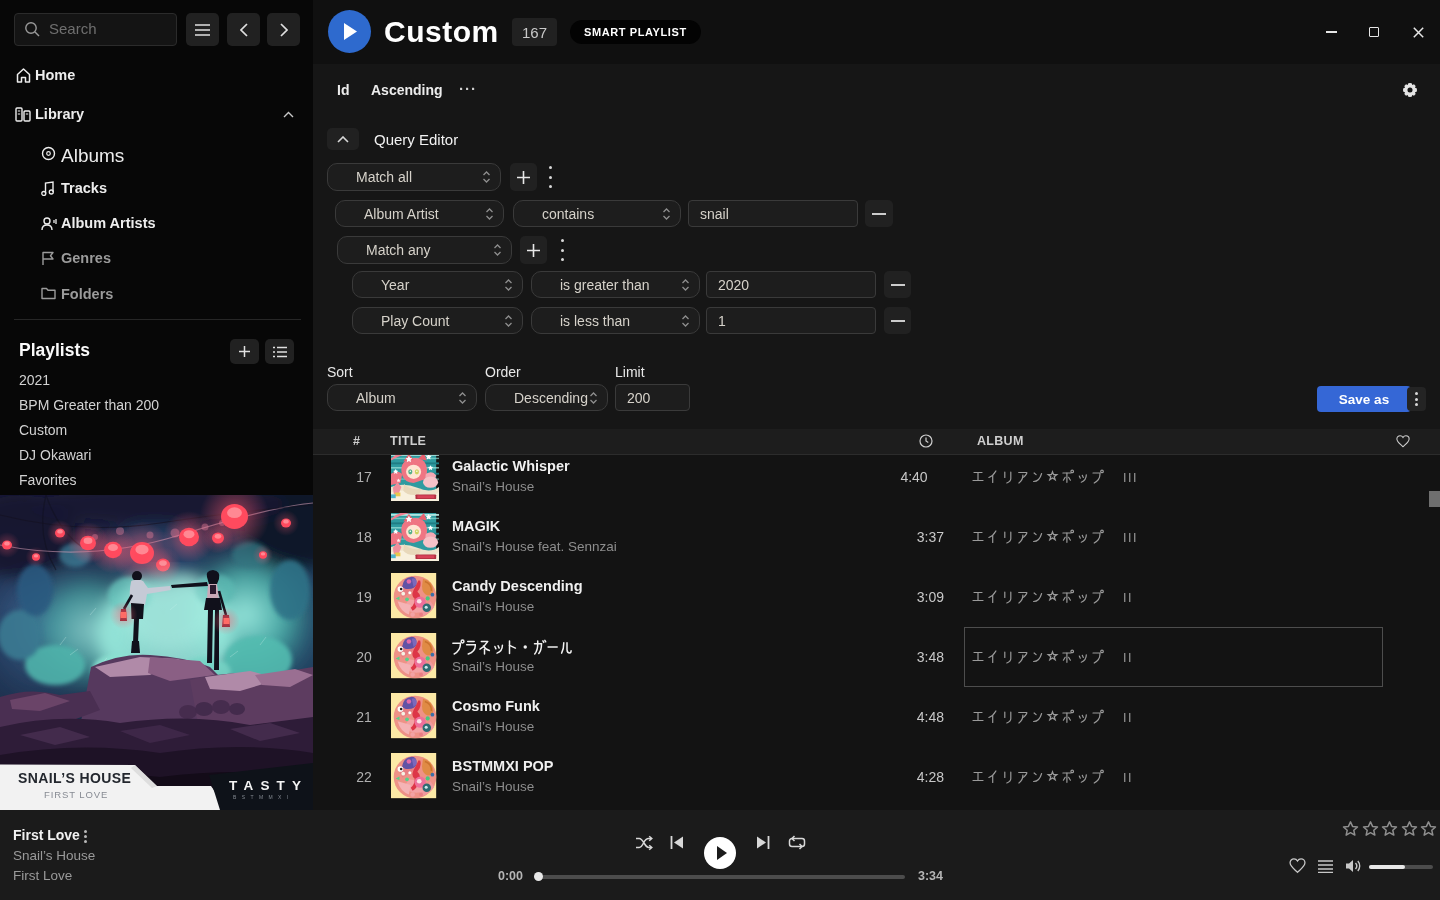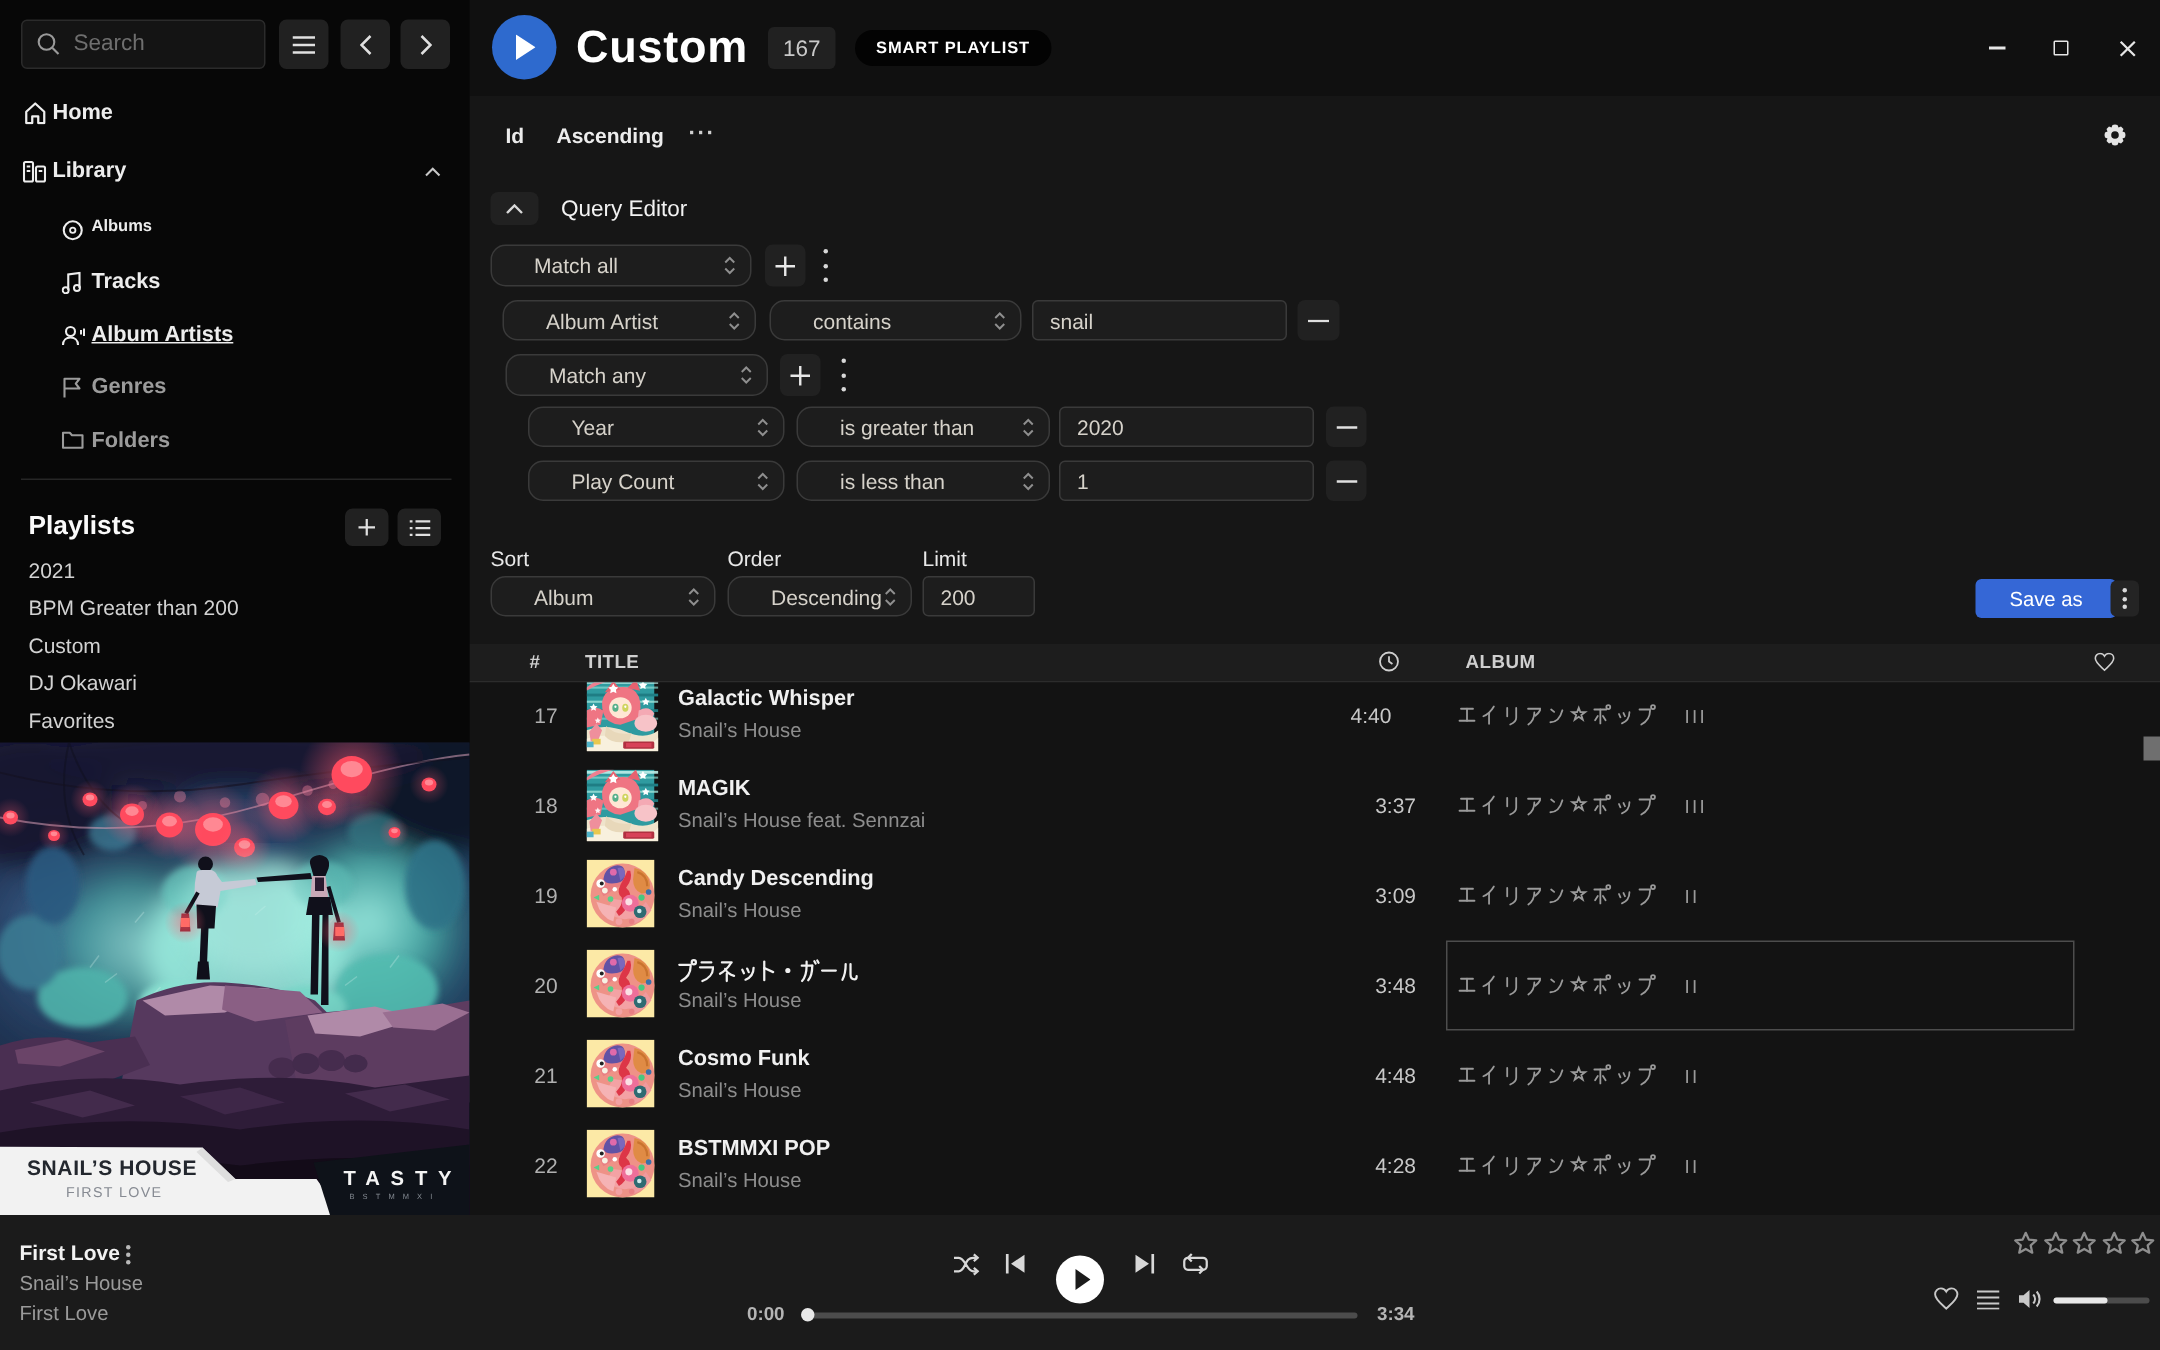"Albums" div.abs { font-size: 11px -> 19px; font-weight: 700 -> 400 }
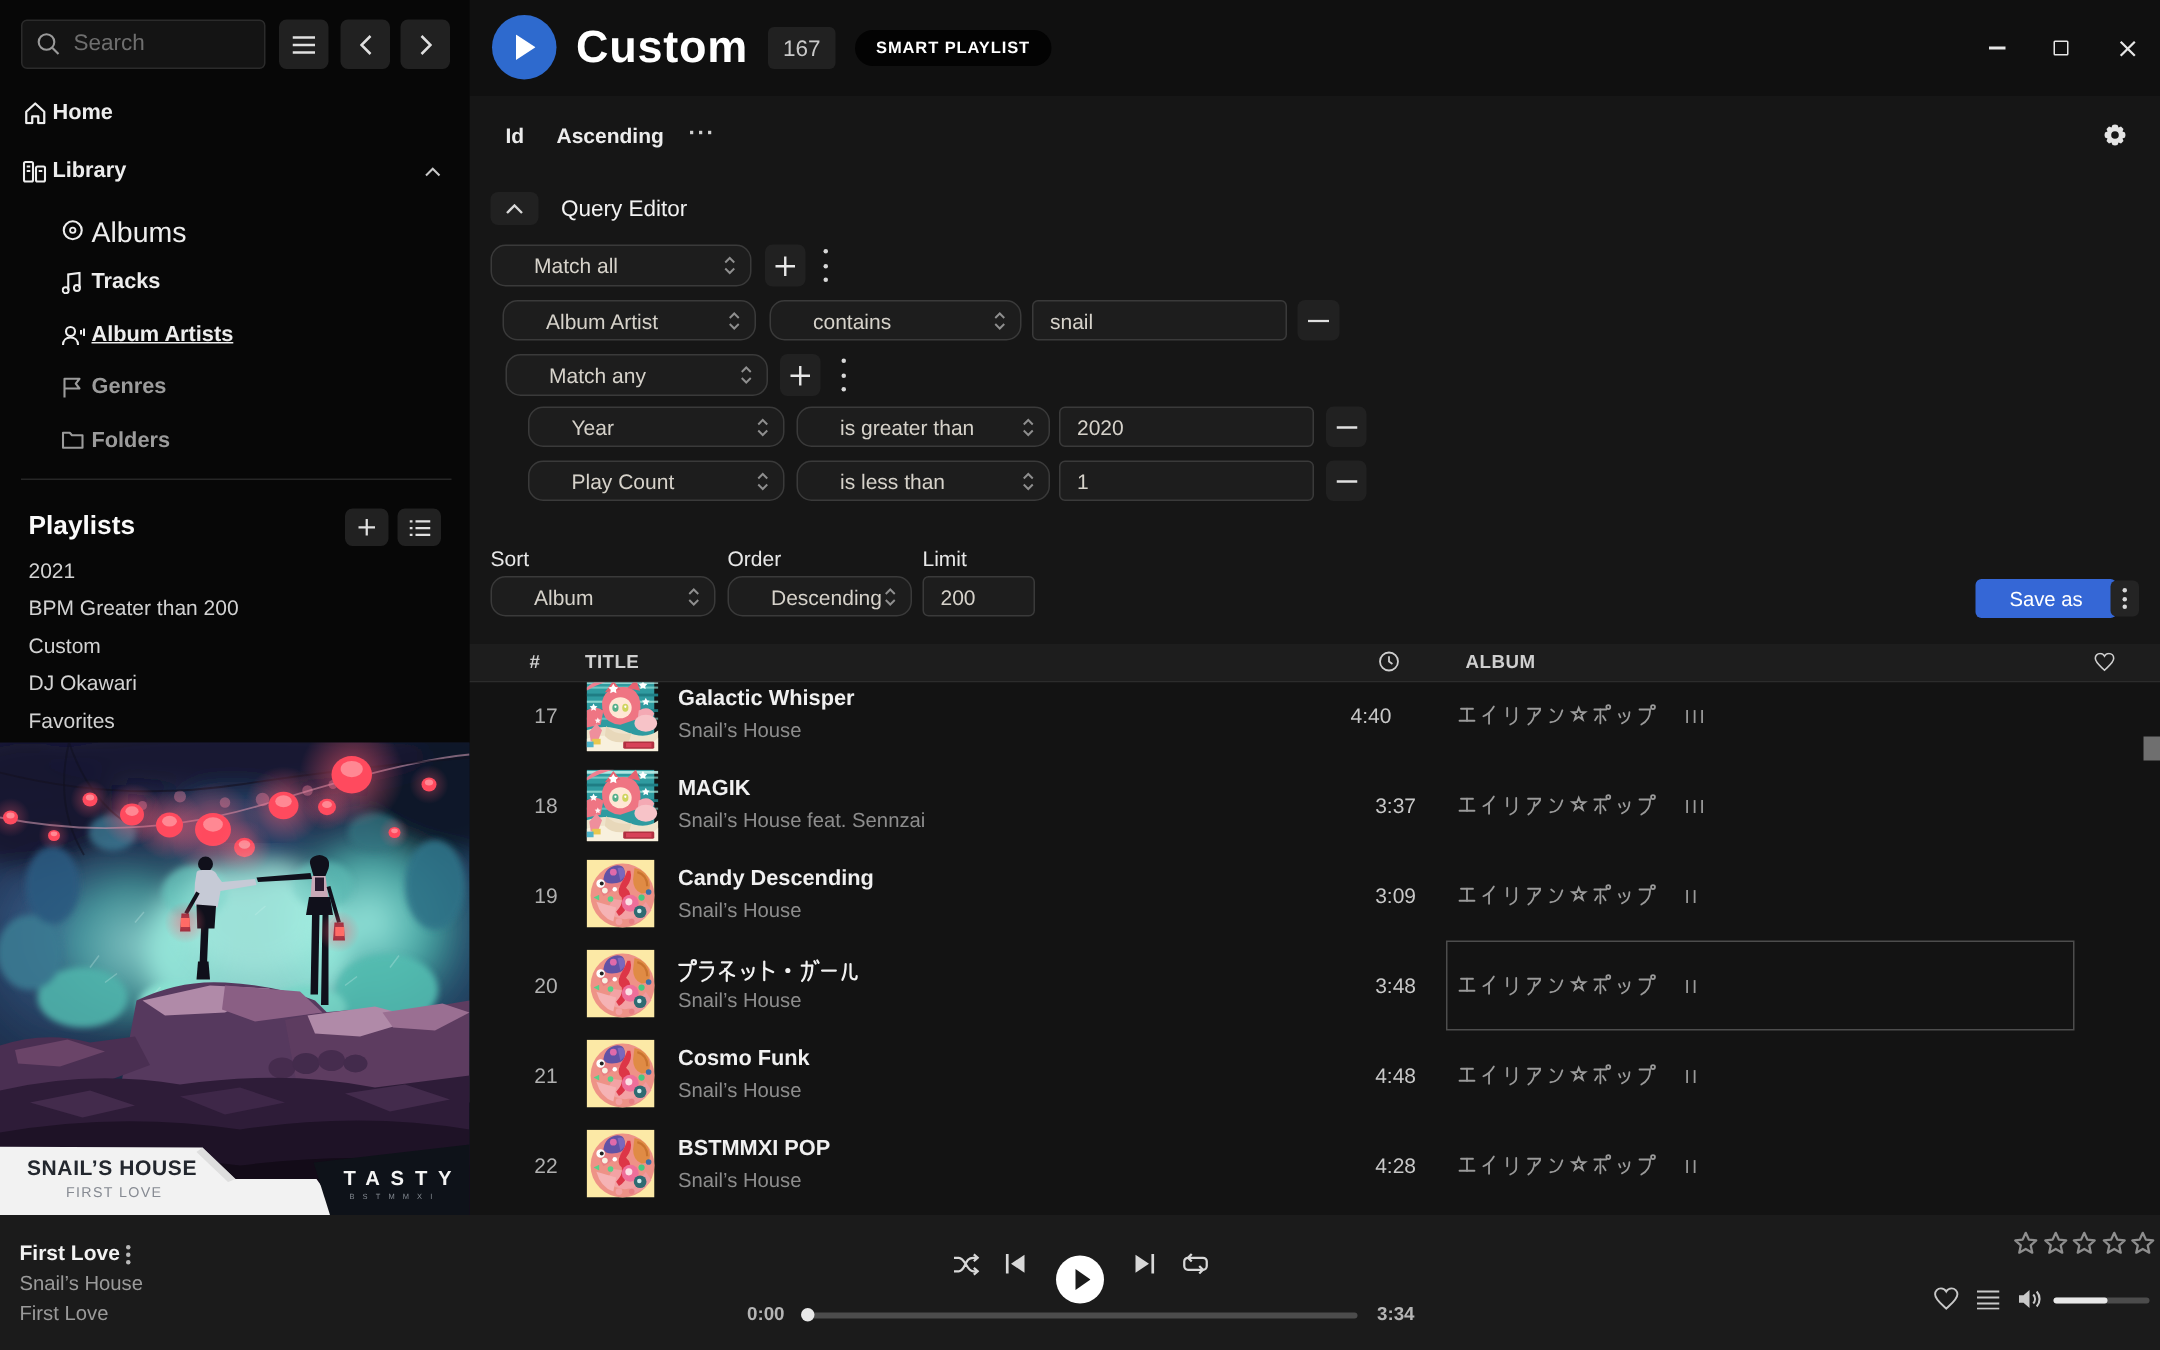"Album Artists" div.abs { text-decoration: underline -> none }
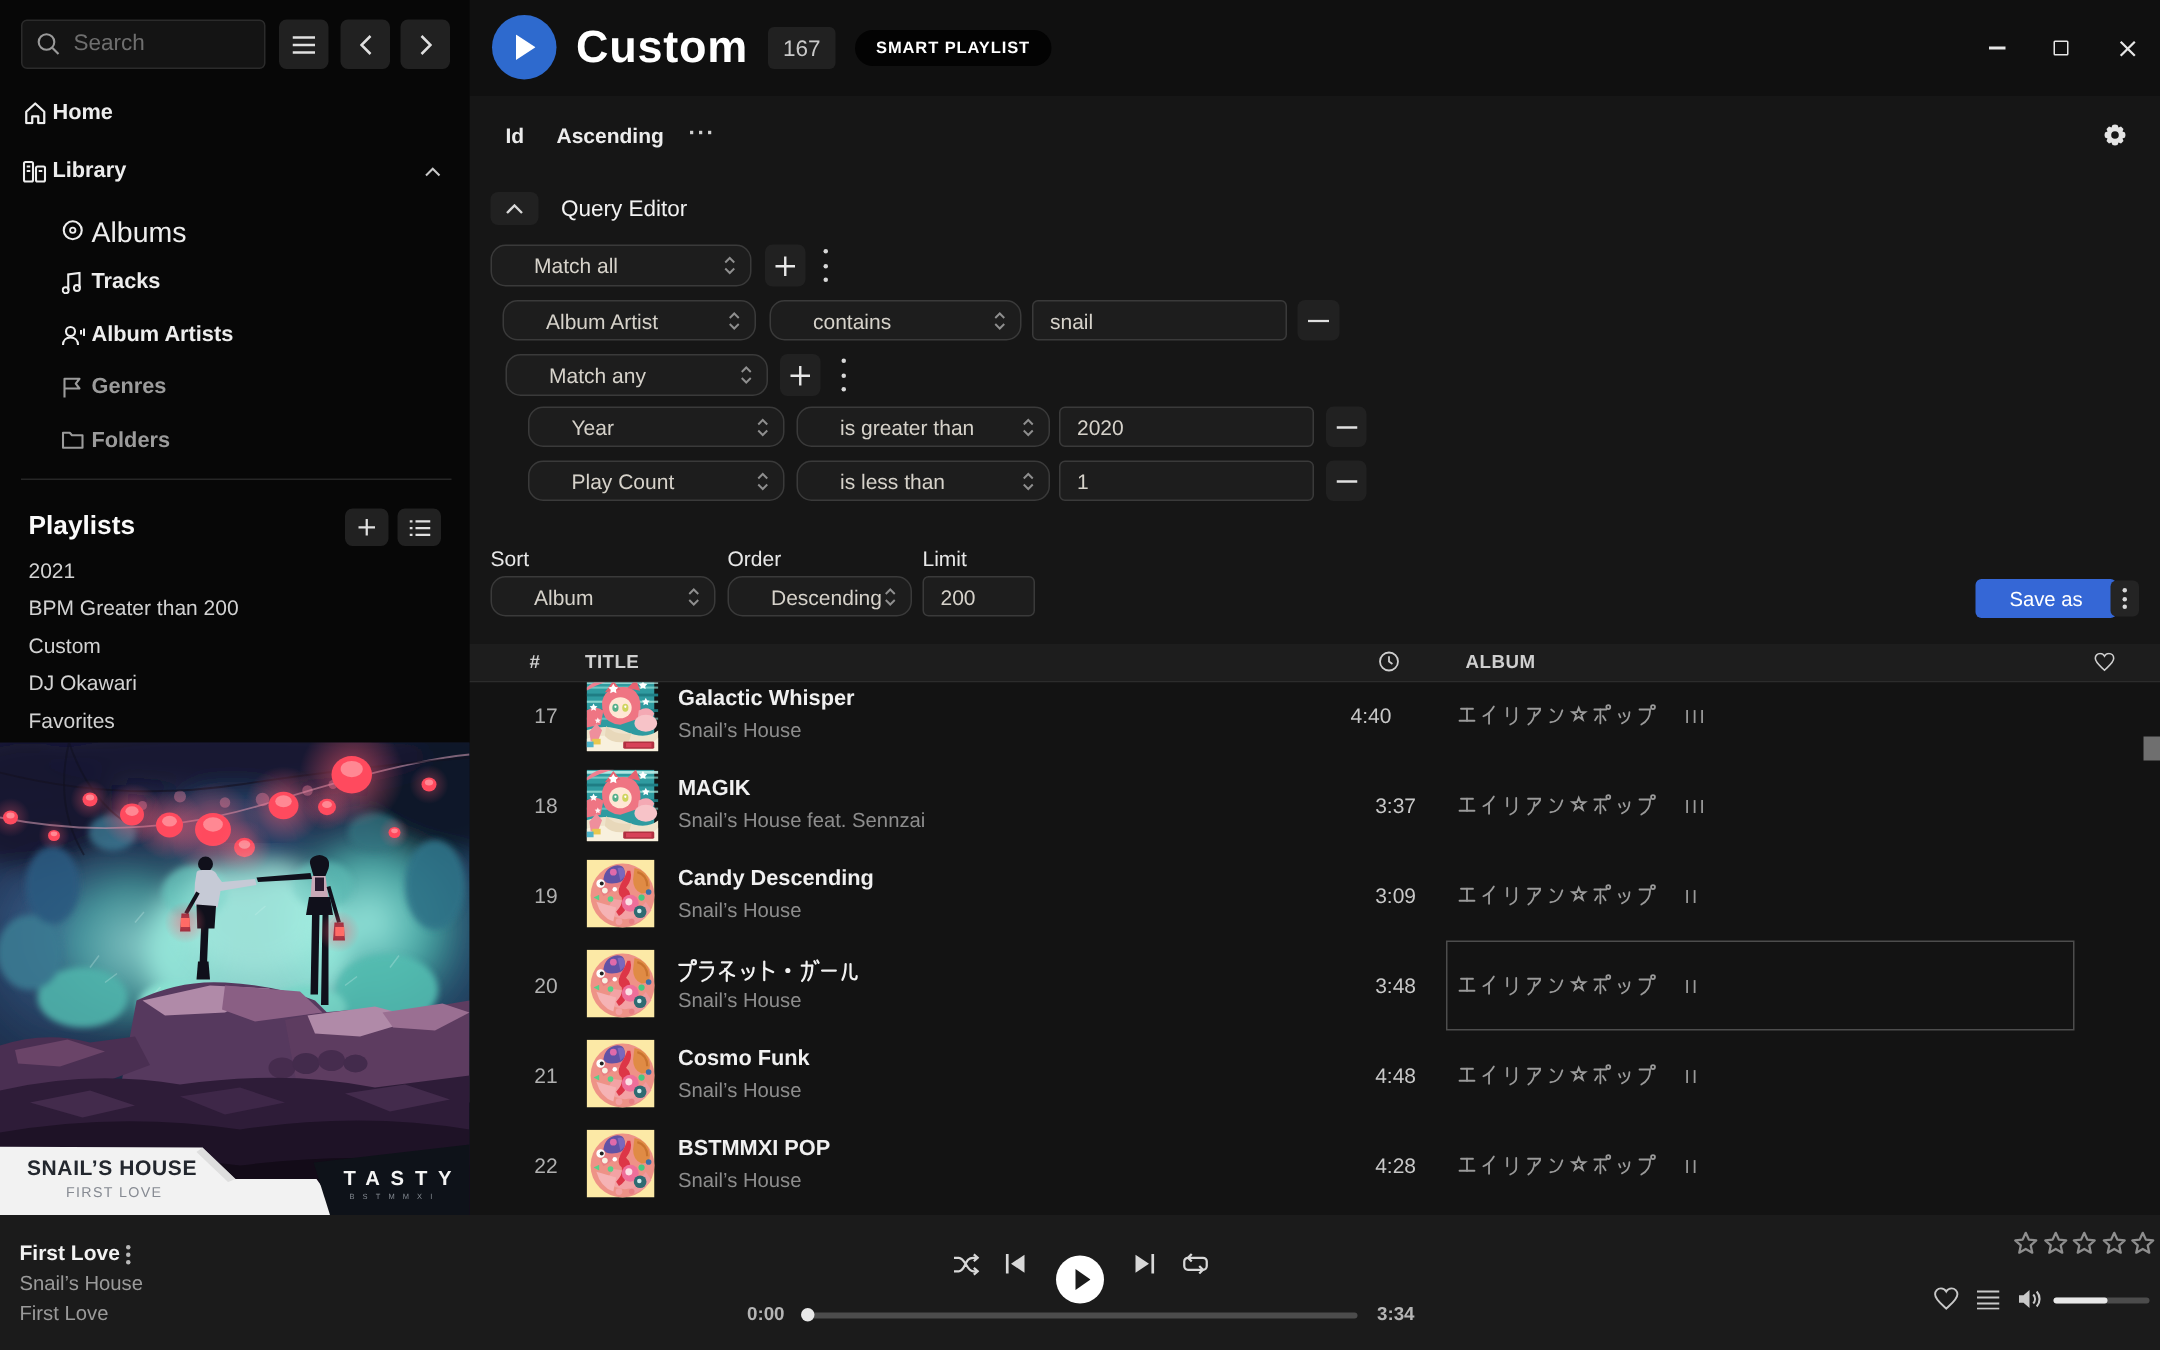"Save as" div.abs { font-weight: 400 -> 700 }
